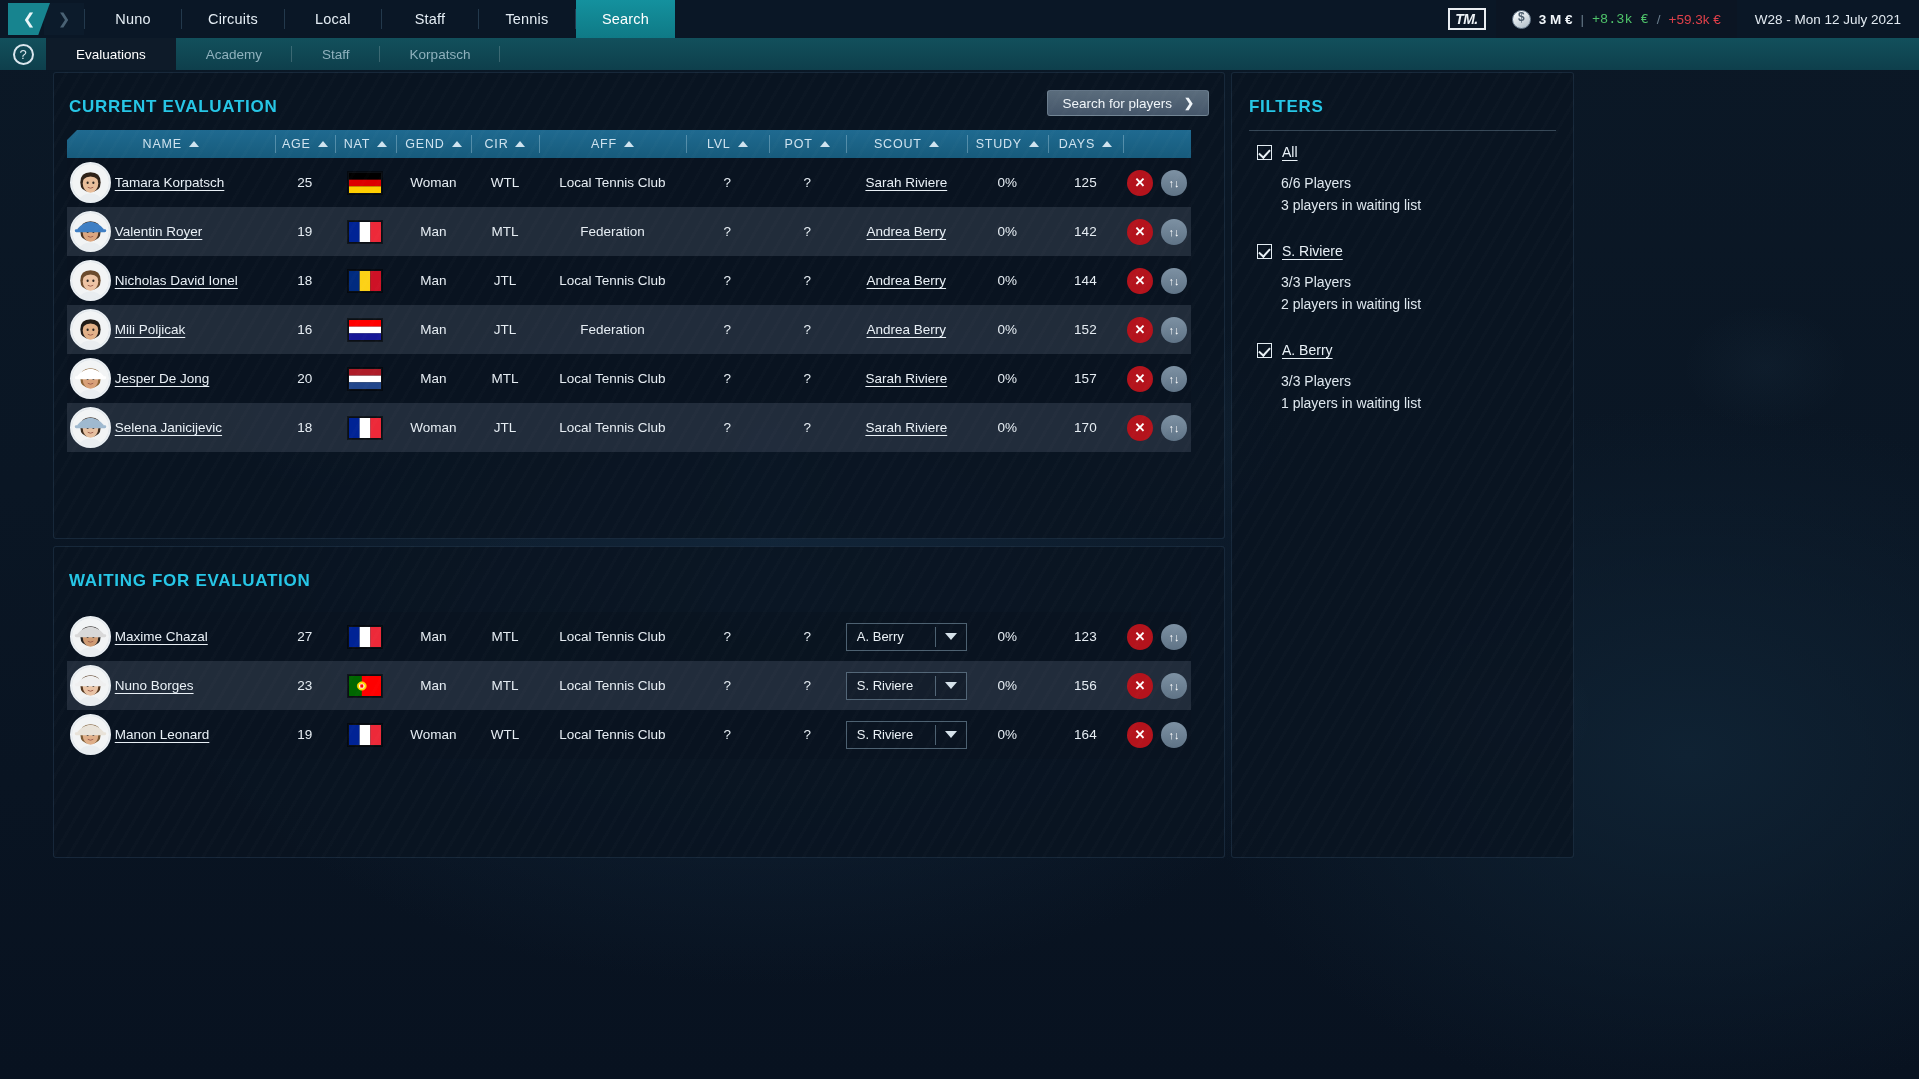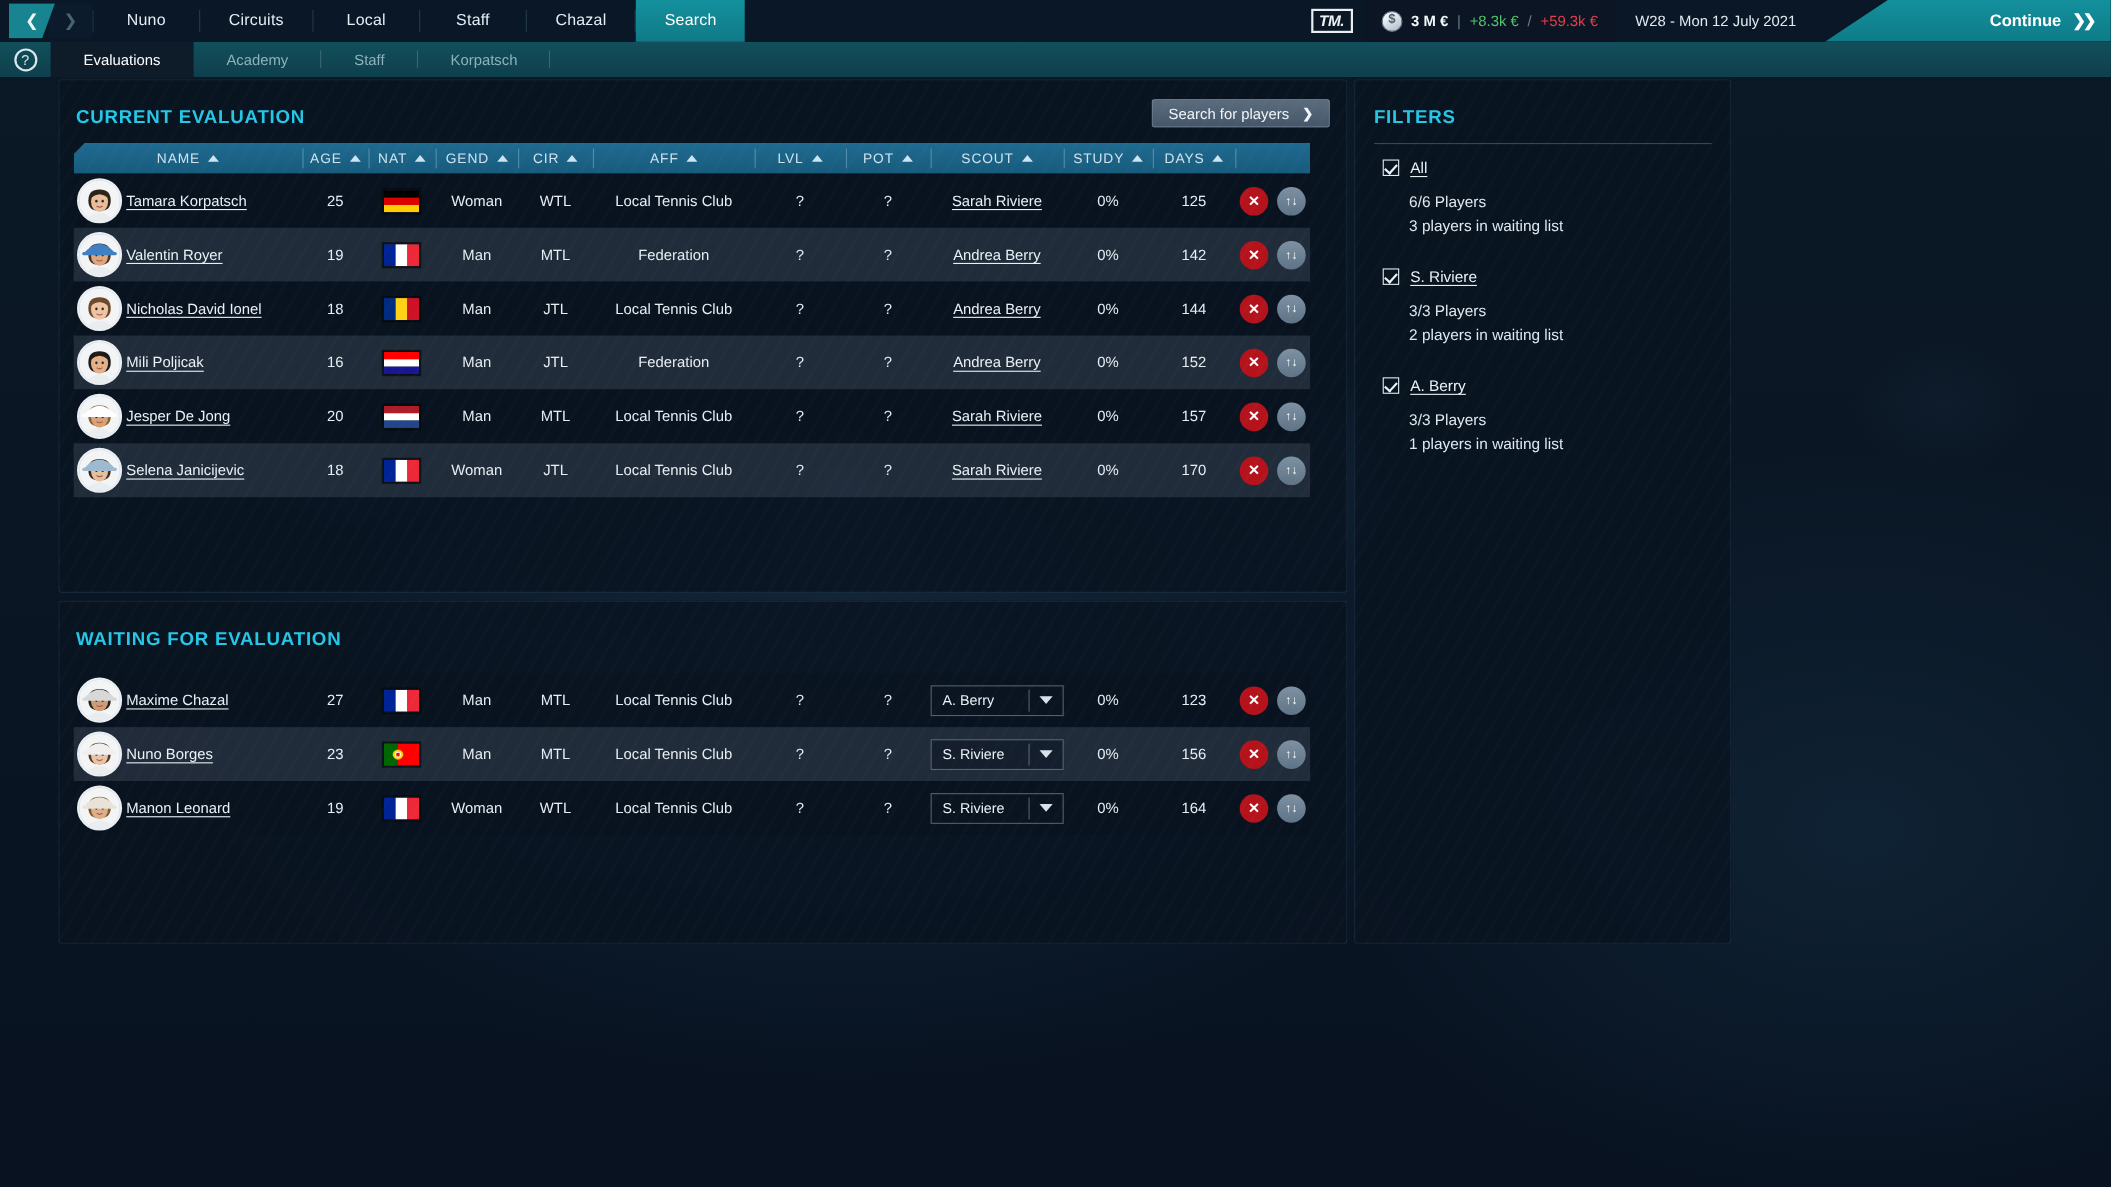"Chazal" div.item { text: Chazal -> Tennis }
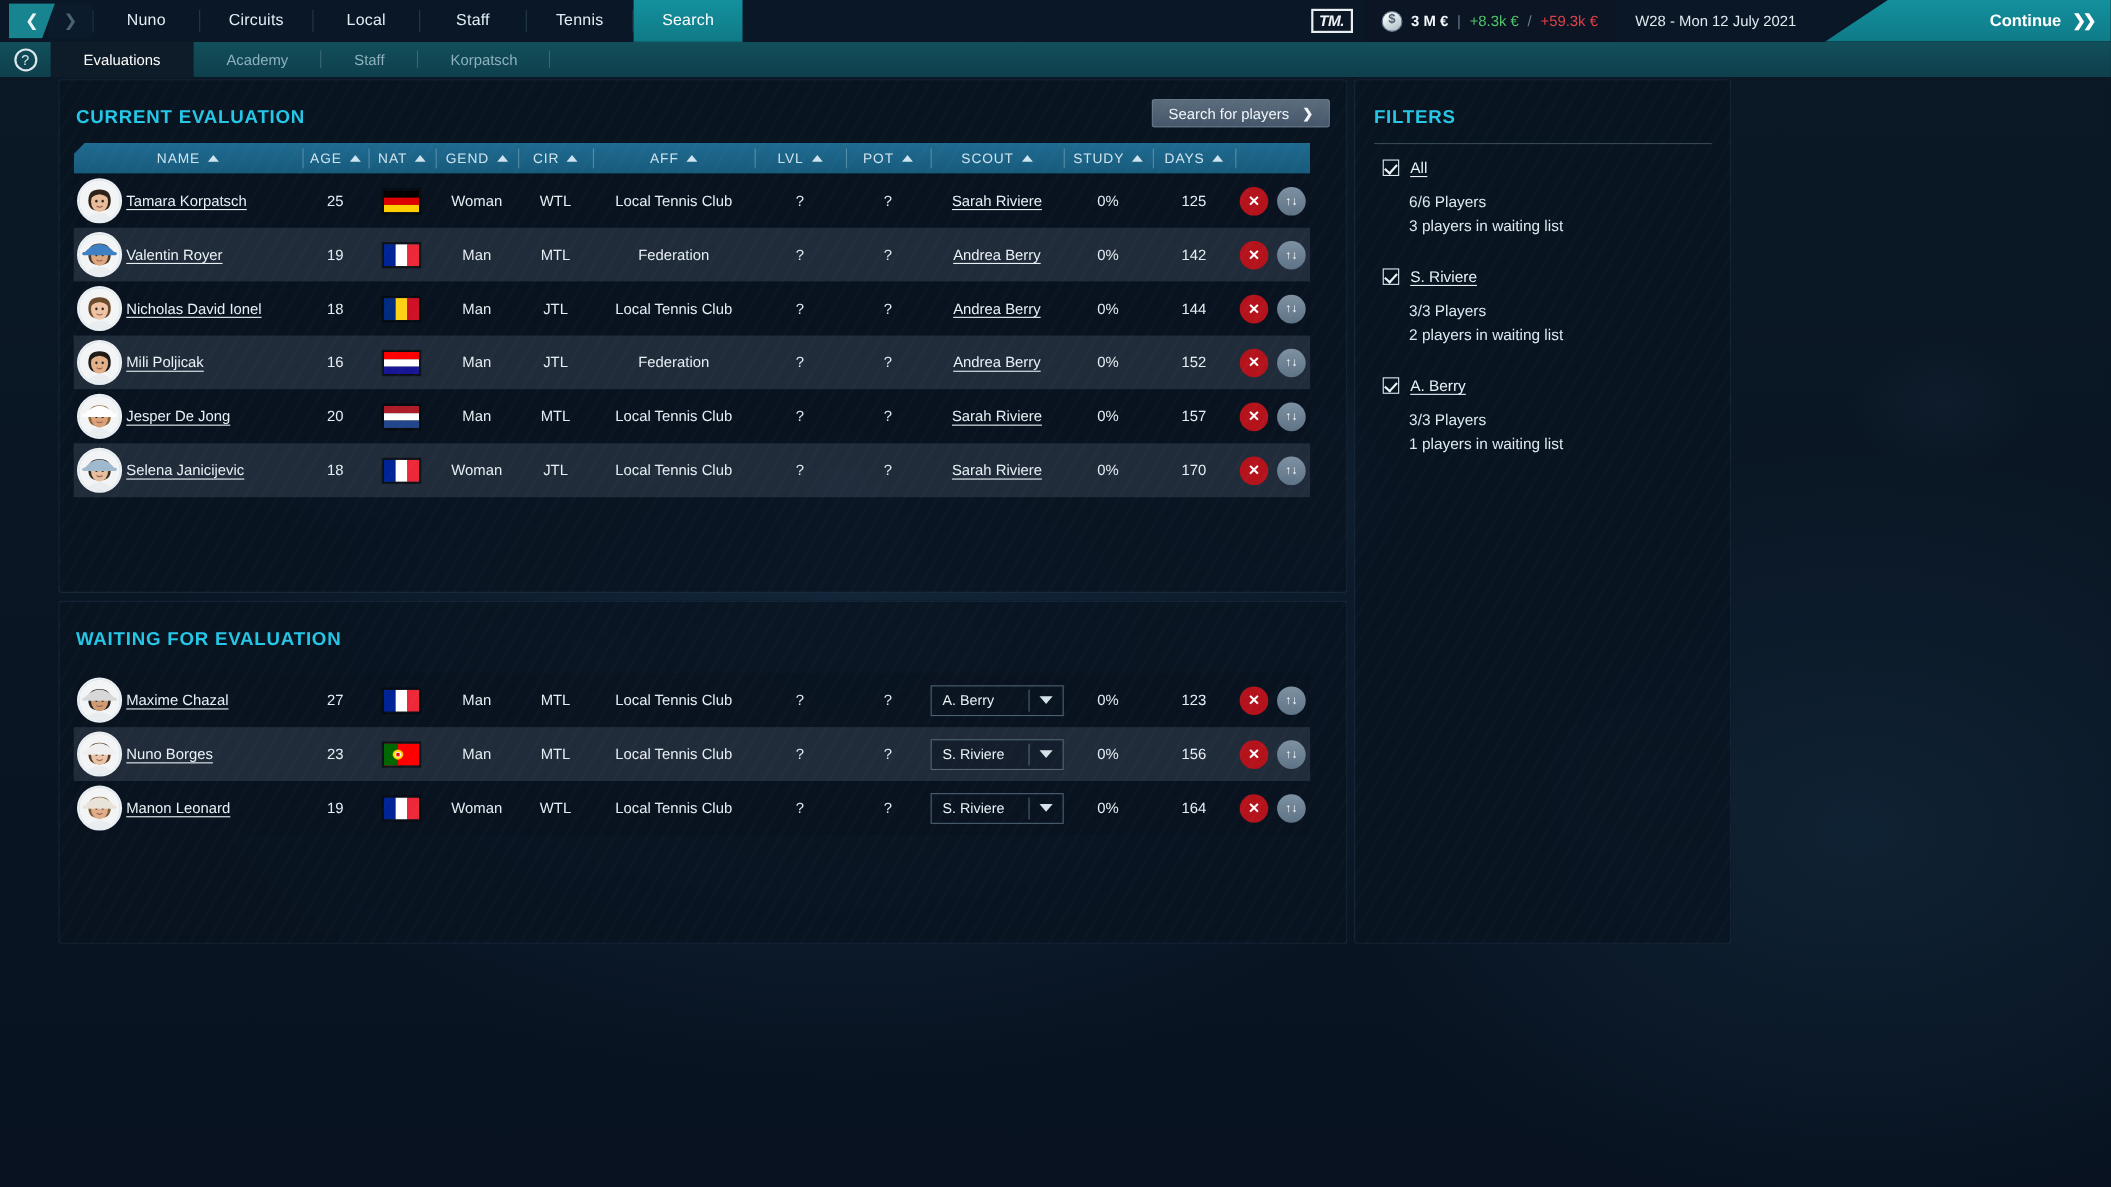"+8.3k €" .money-up { font-family: none -> Liberation Mono, monospace }
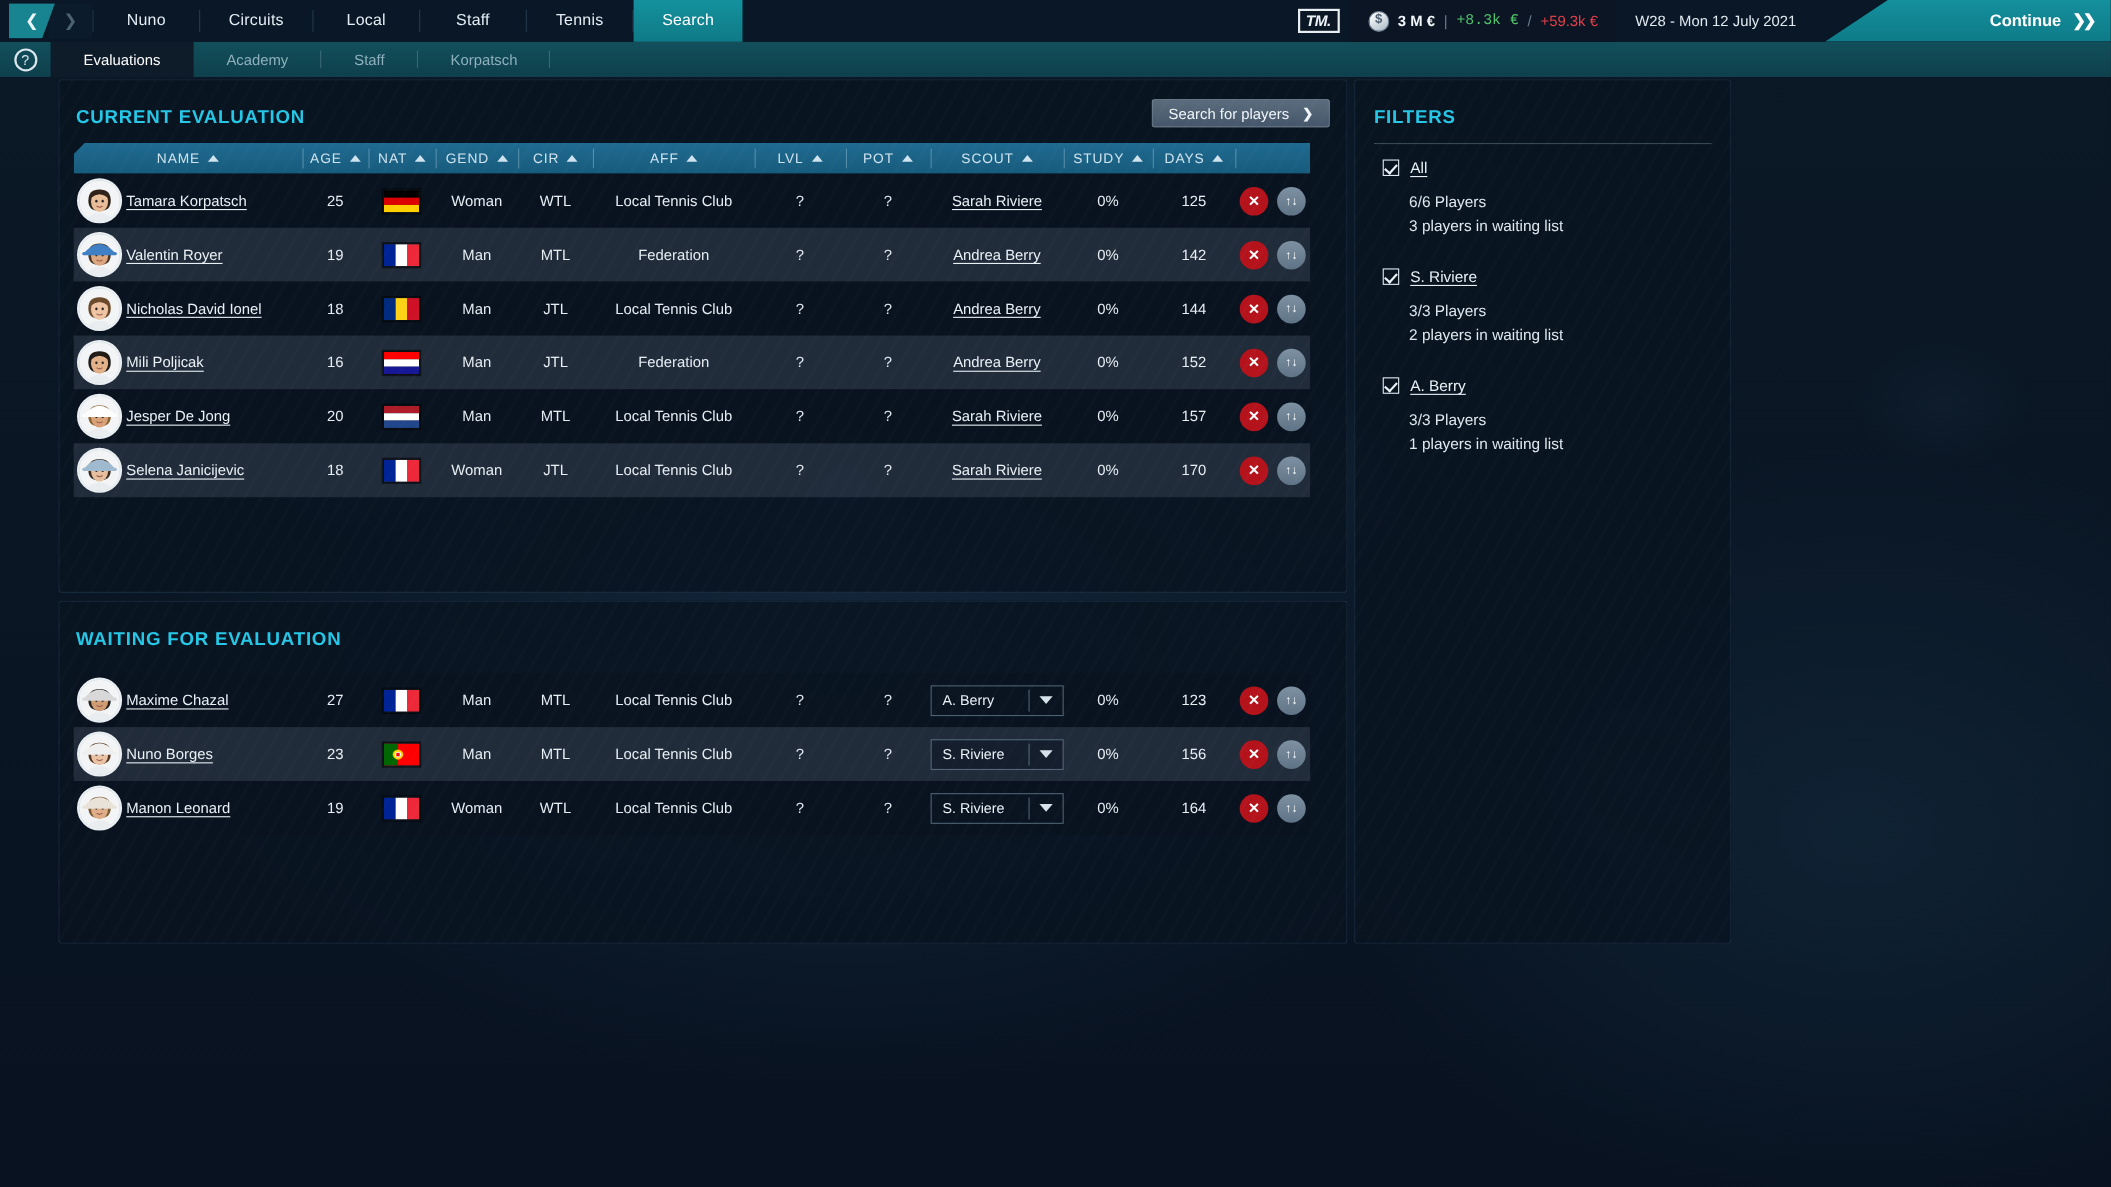"Continue" div.continue { html: <div> <span>Continue</span> <span>❯❯</span> </div> -> none }
